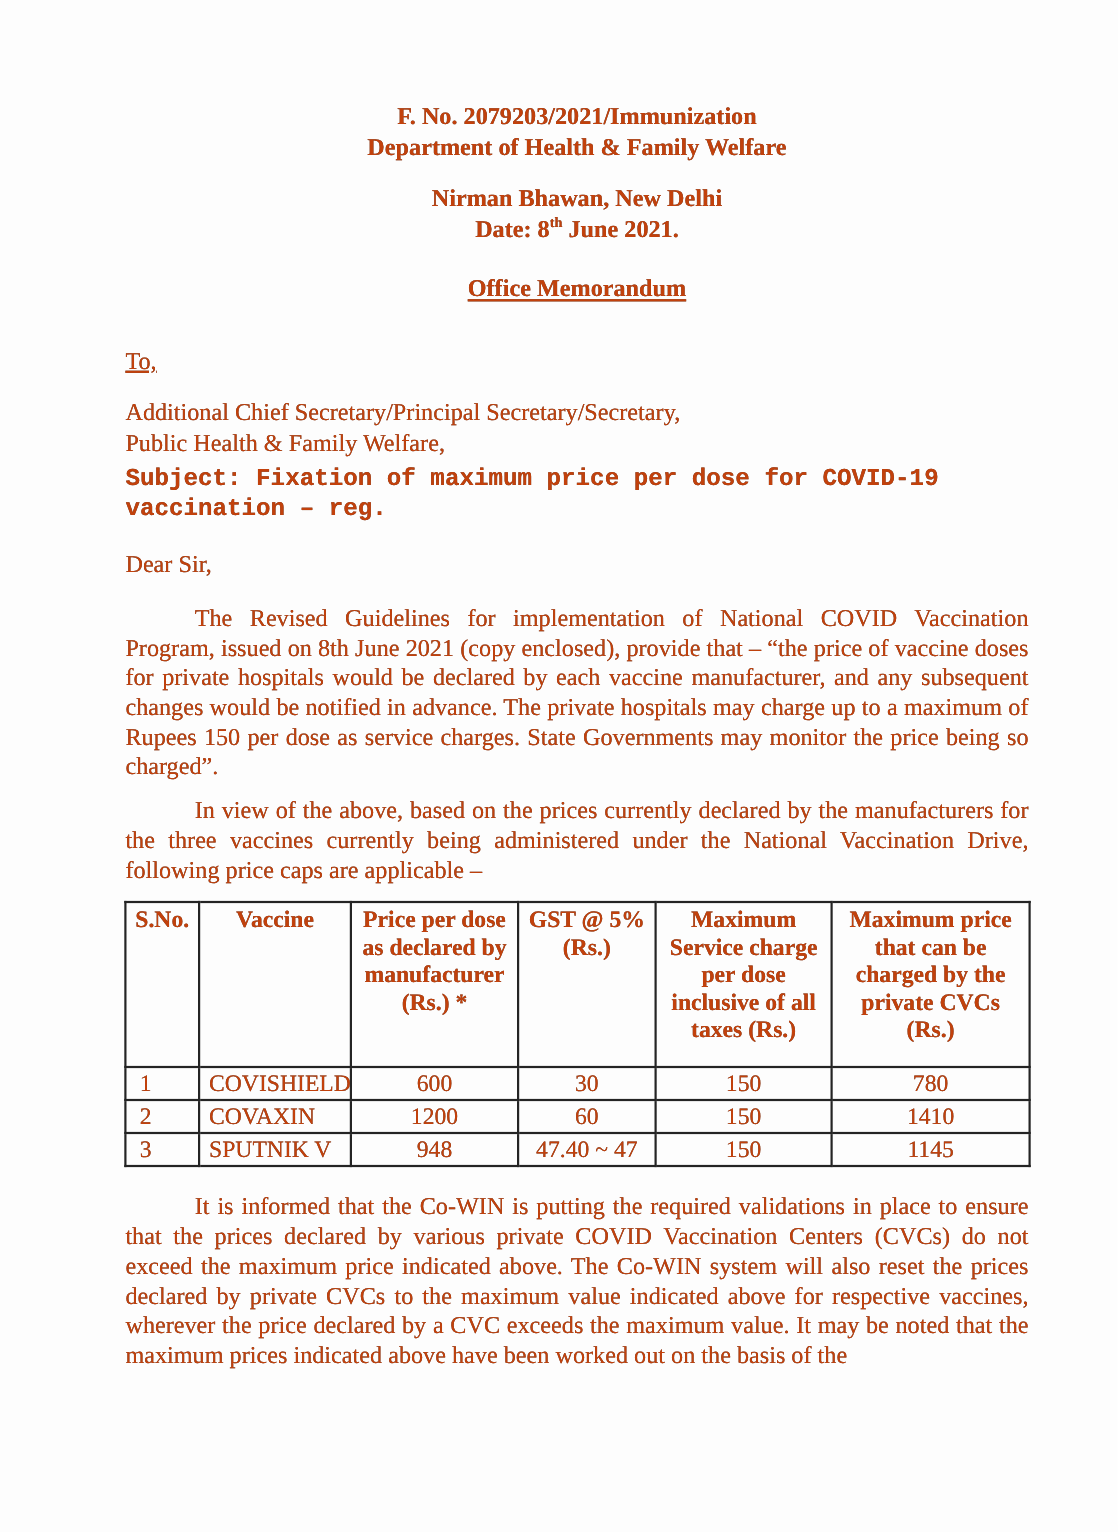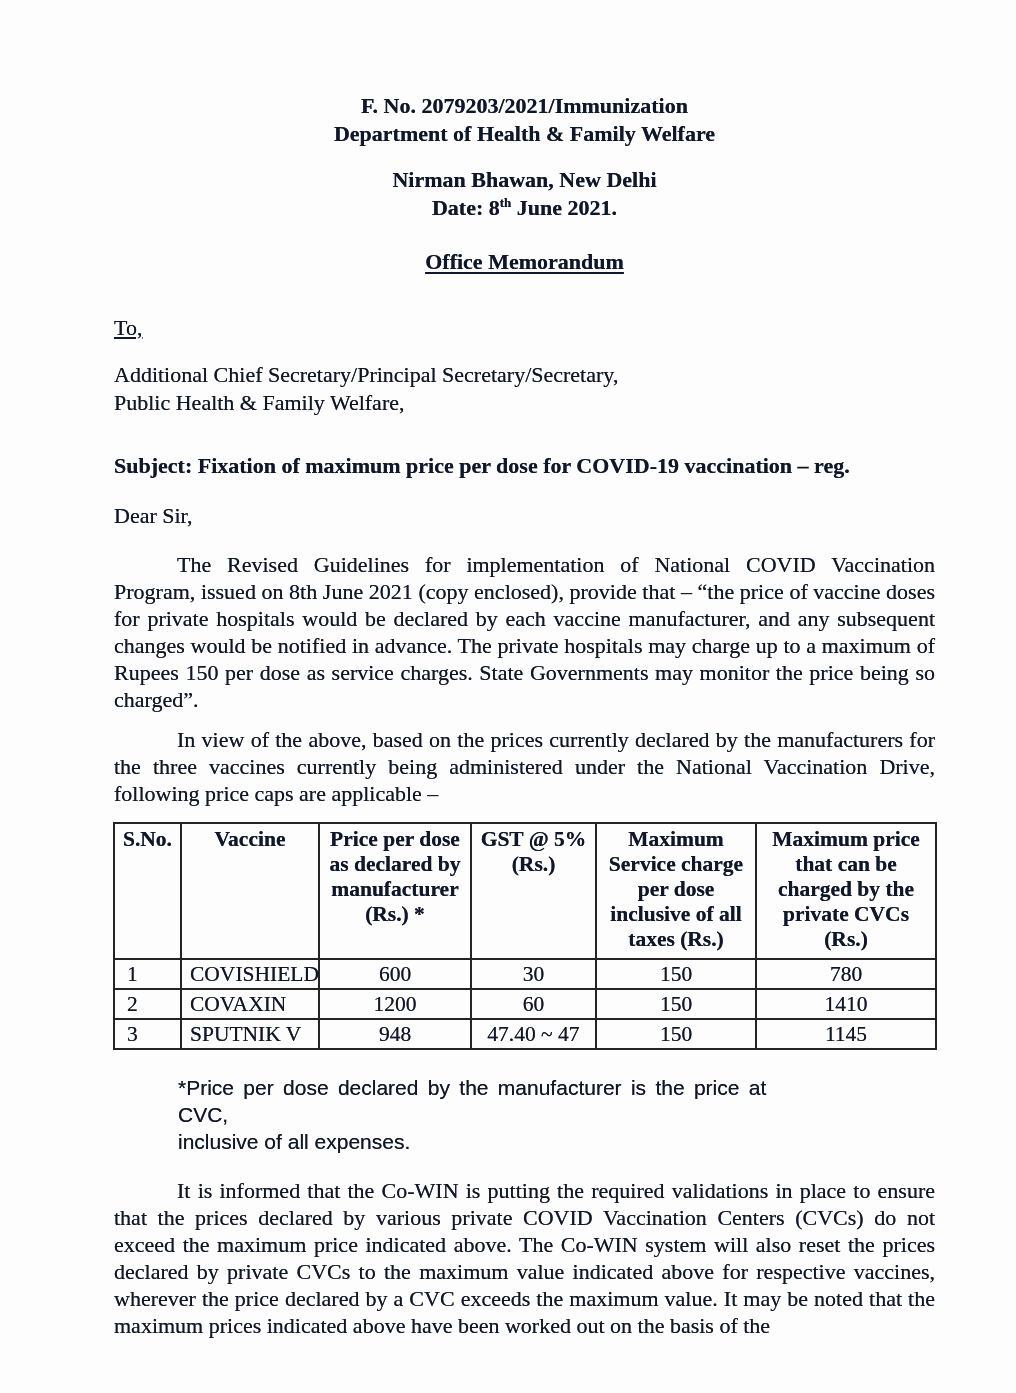"F. No. 2079203/2021/Immunization" .page { color: #0f172a -> #c2410c }
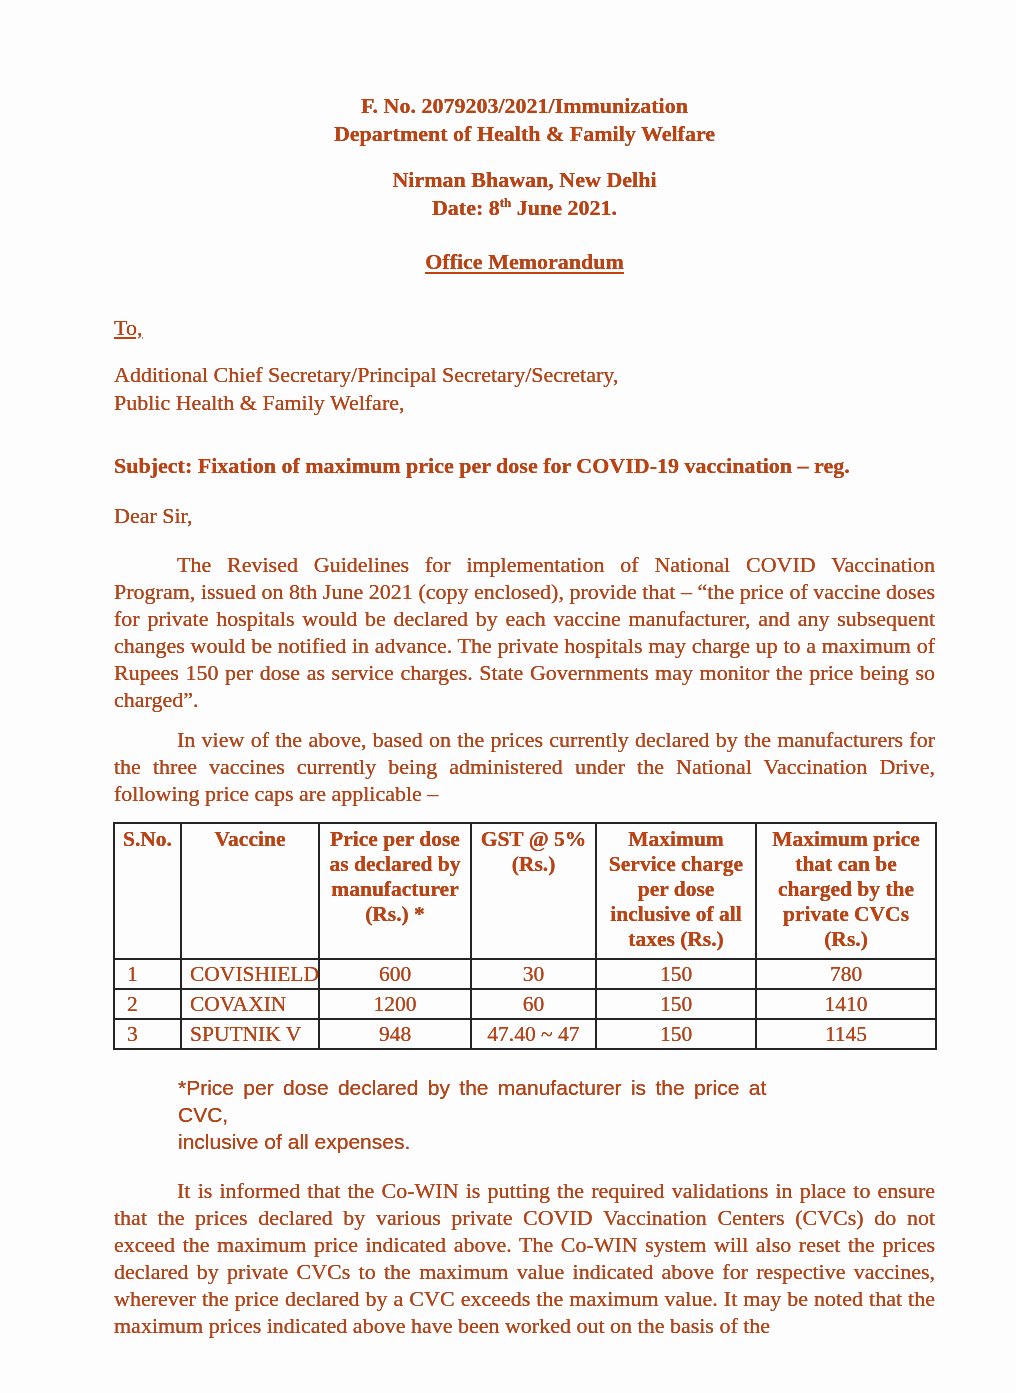"Subject: Fixation of maximum price" .subject { font-family: none -> Liberation Mono, monospace; margin-top: 35px -> 5px }
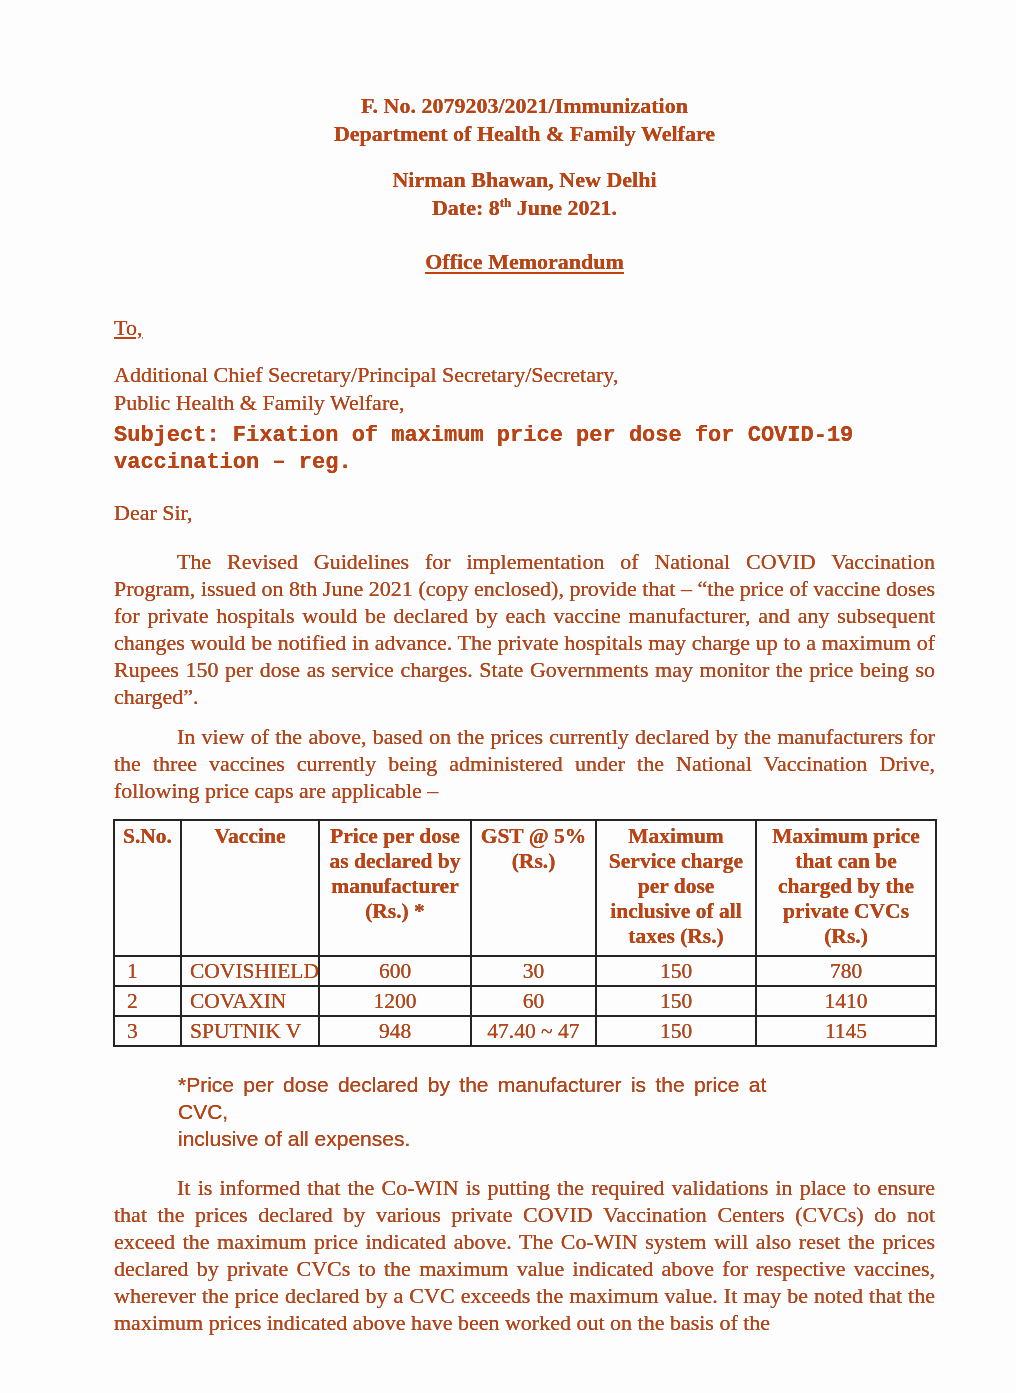"S.No." .price-table th { padding: 3px 3px 6px 3px -> 3px 3px 20px 3px }
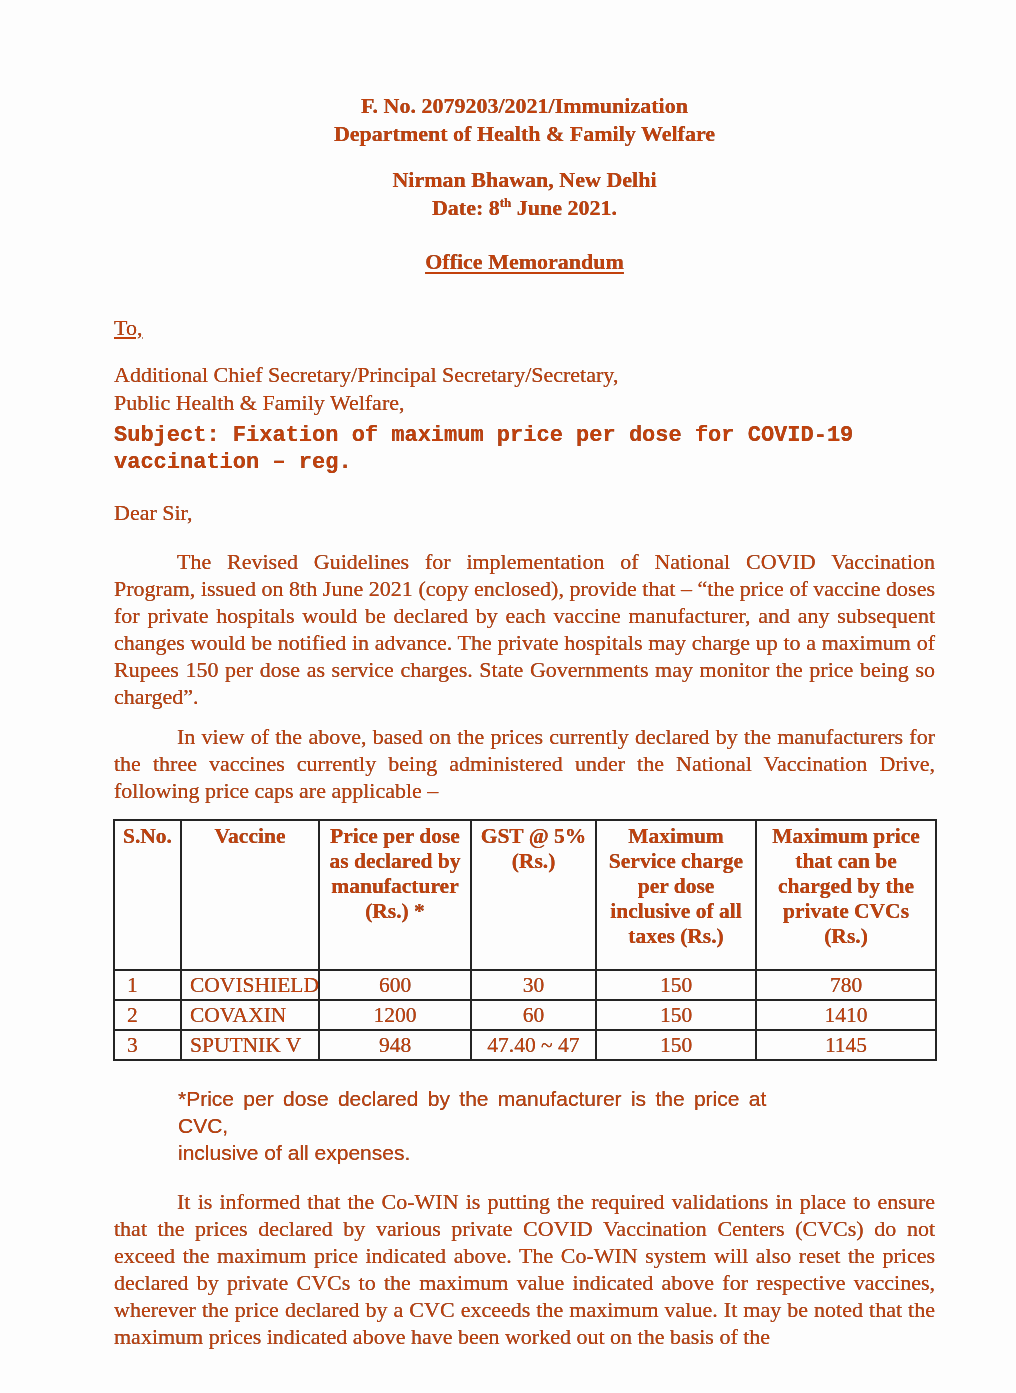"*Price per dose declared by" div.footnote { html: <div> <div>*Price per dose declared by the manufacturer is the price at CVC,</div> <div>inclusive of all expenses.</div> </div> -> none }
